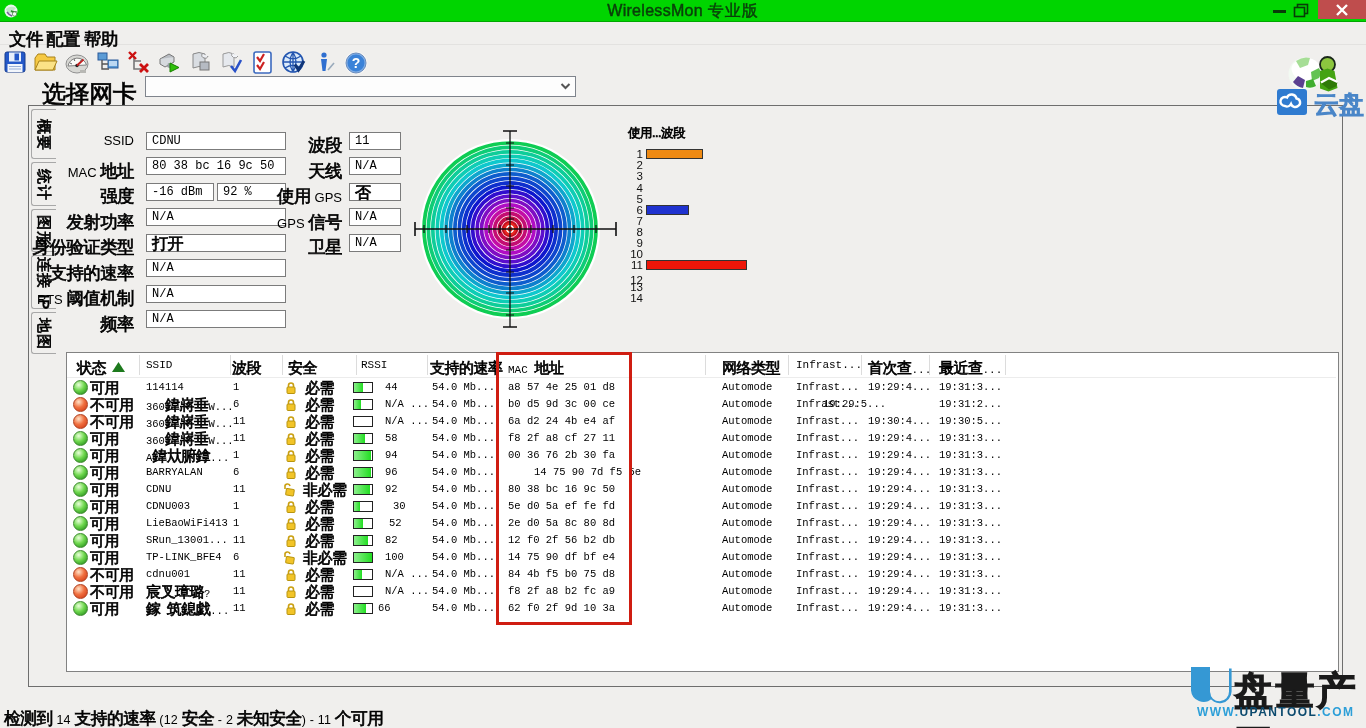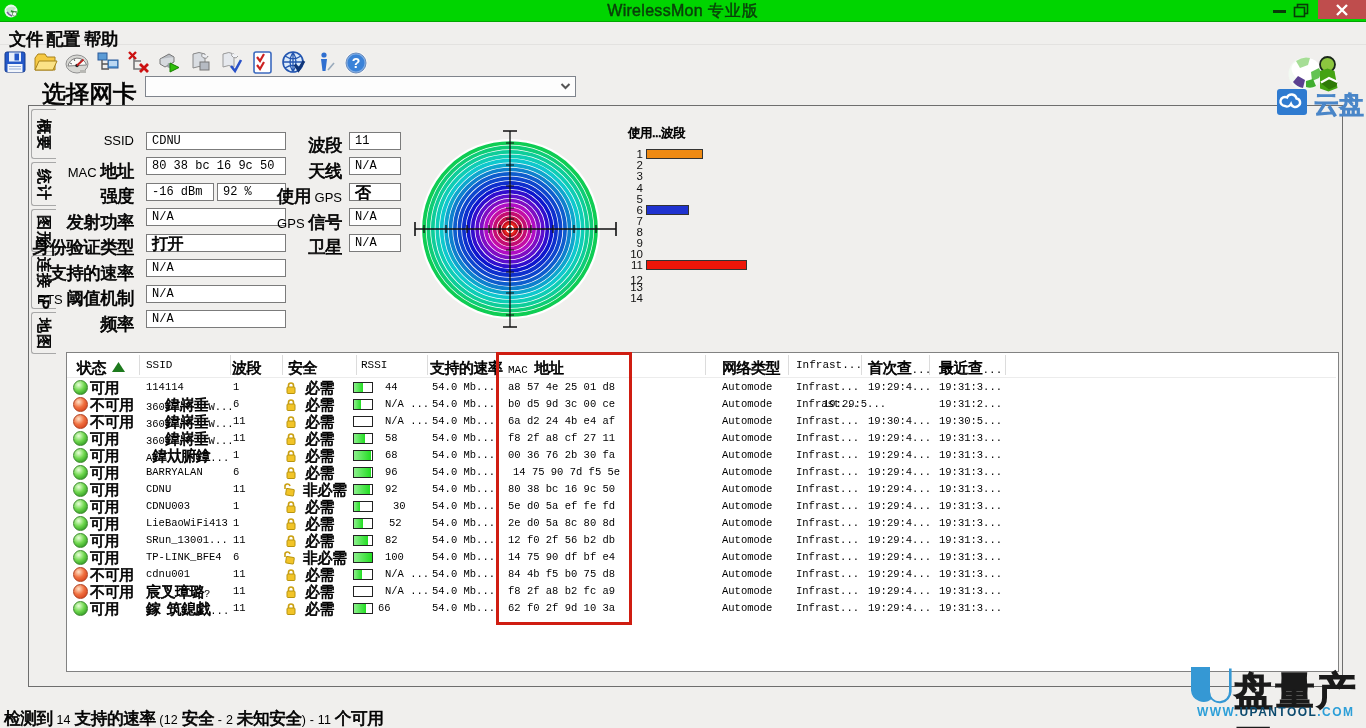"68" div.cell { text: 68 -> 94 }
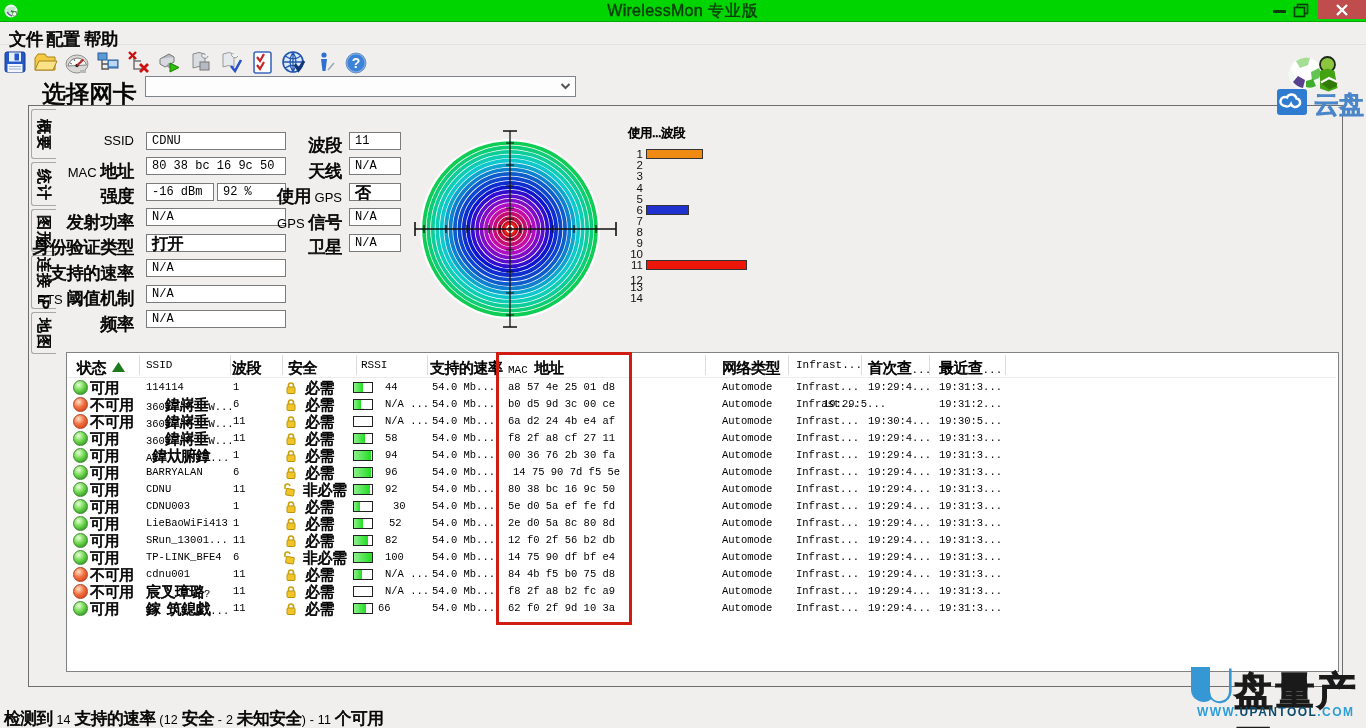"14 75 90 7d f5" div.cell { left: 446px -> 467px }
